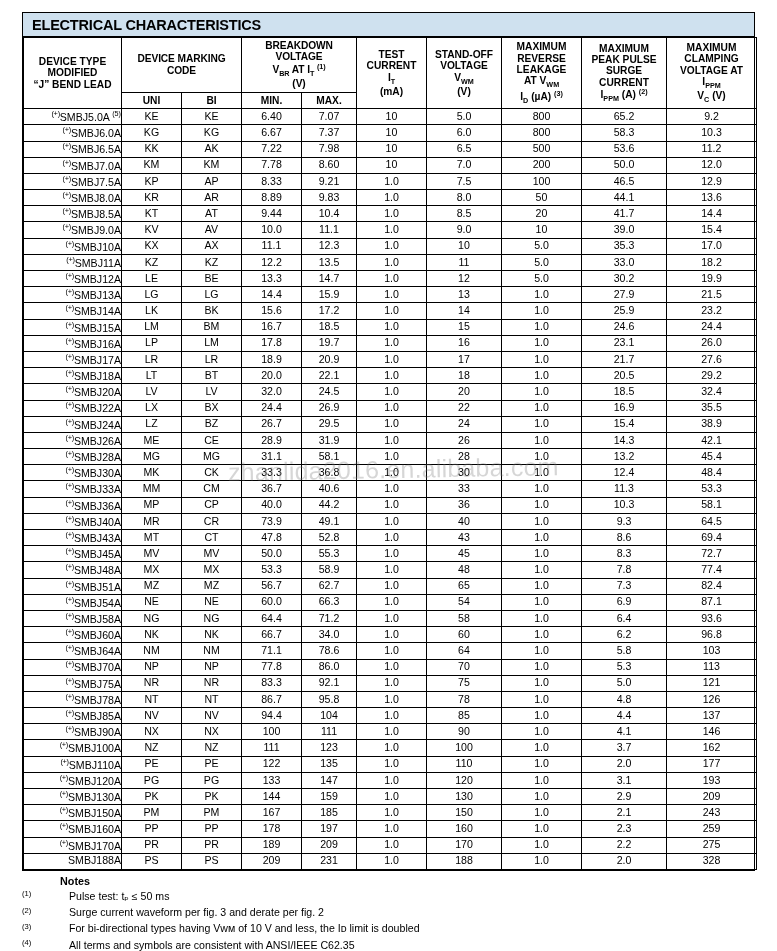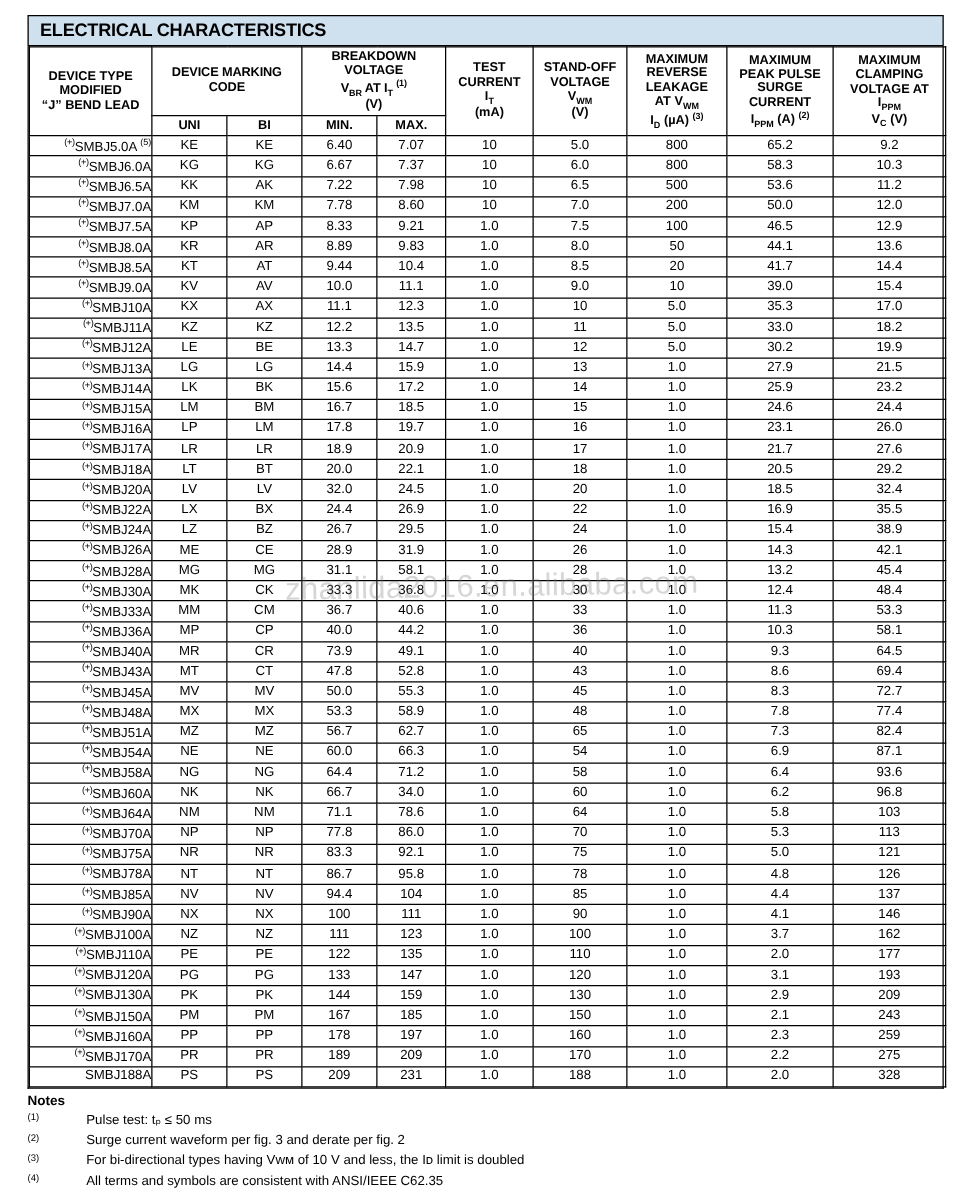"Notes" .notes-title { margin-left: none -> 38px }
